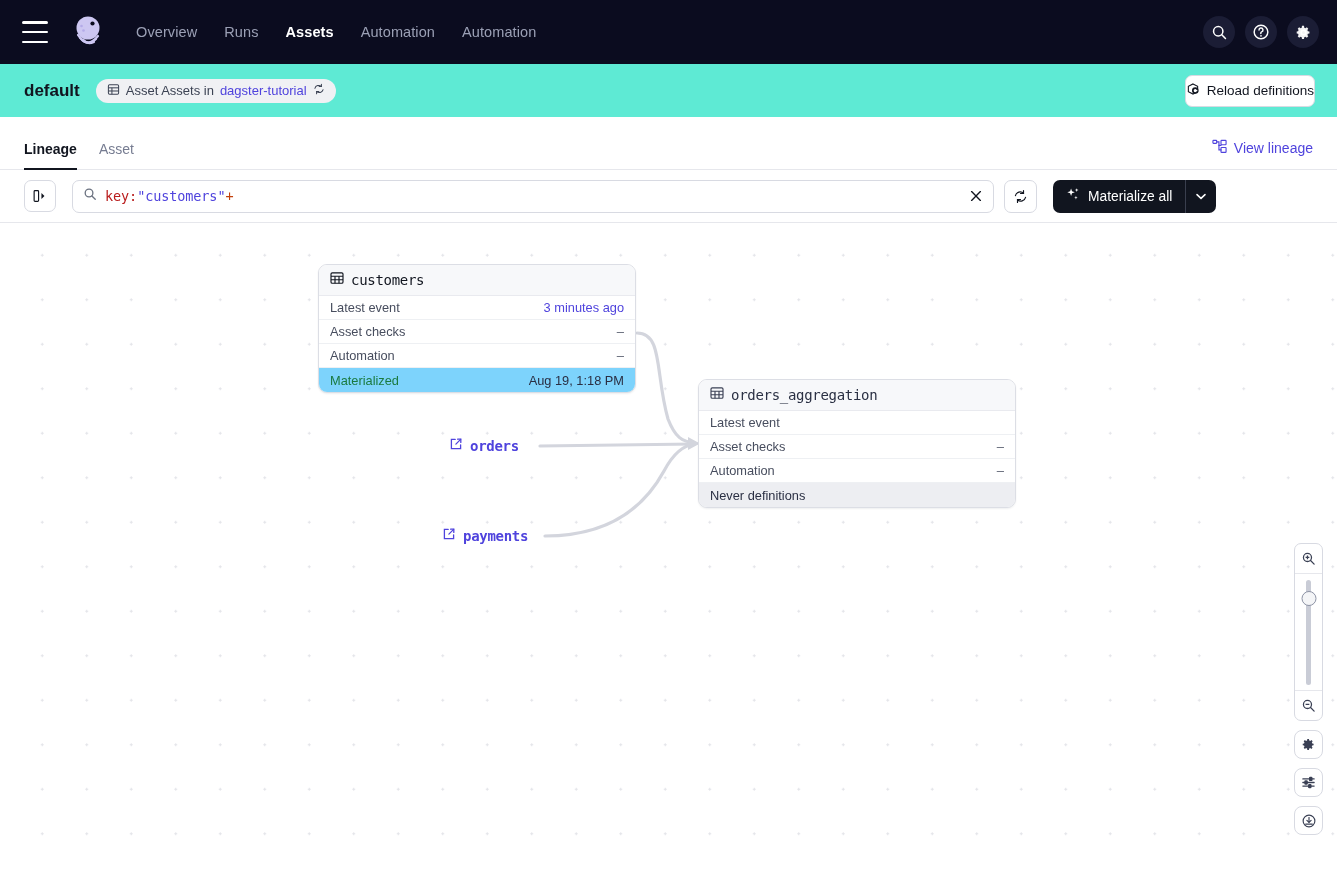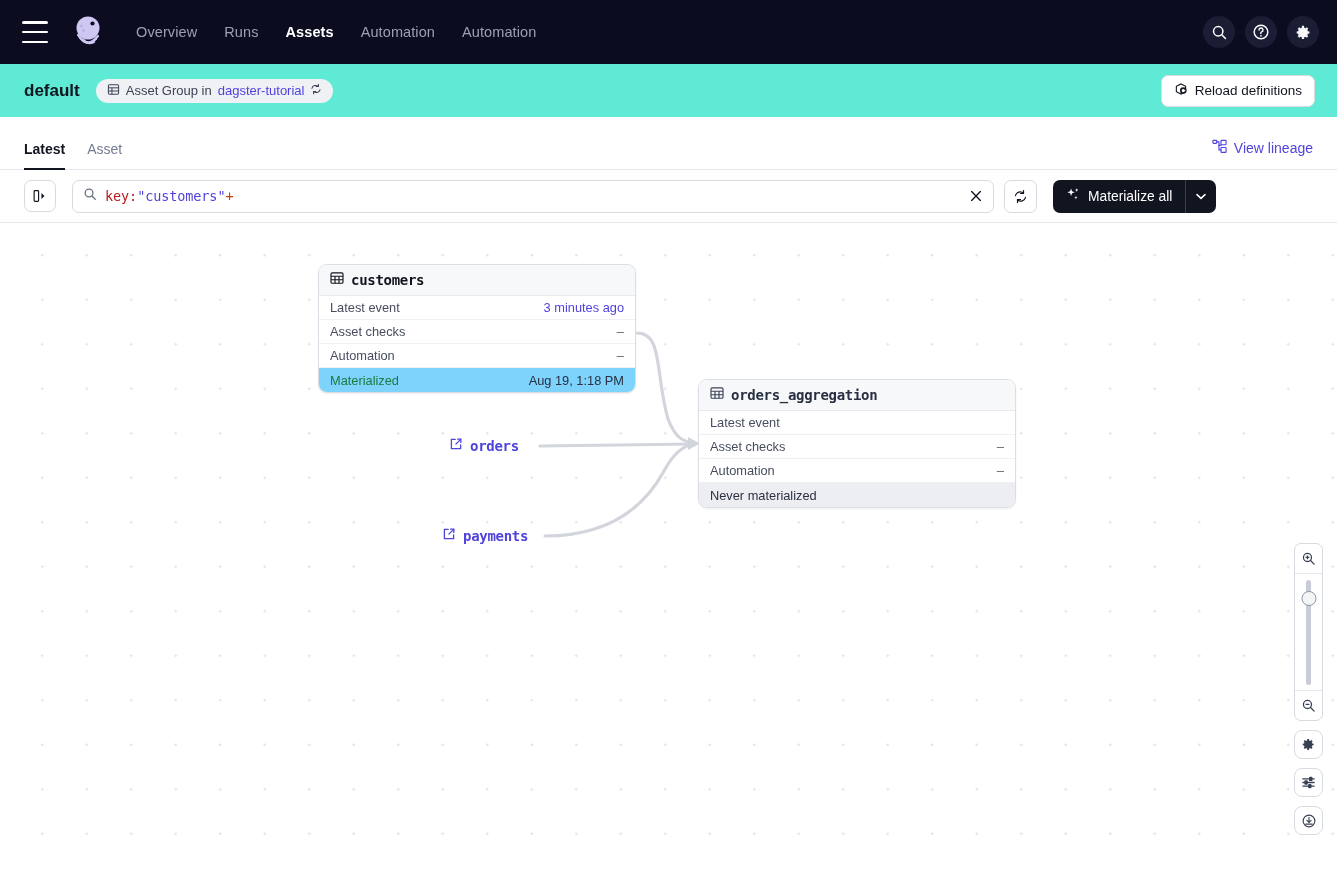"Asset Group in" span { text: Group -> Assets }
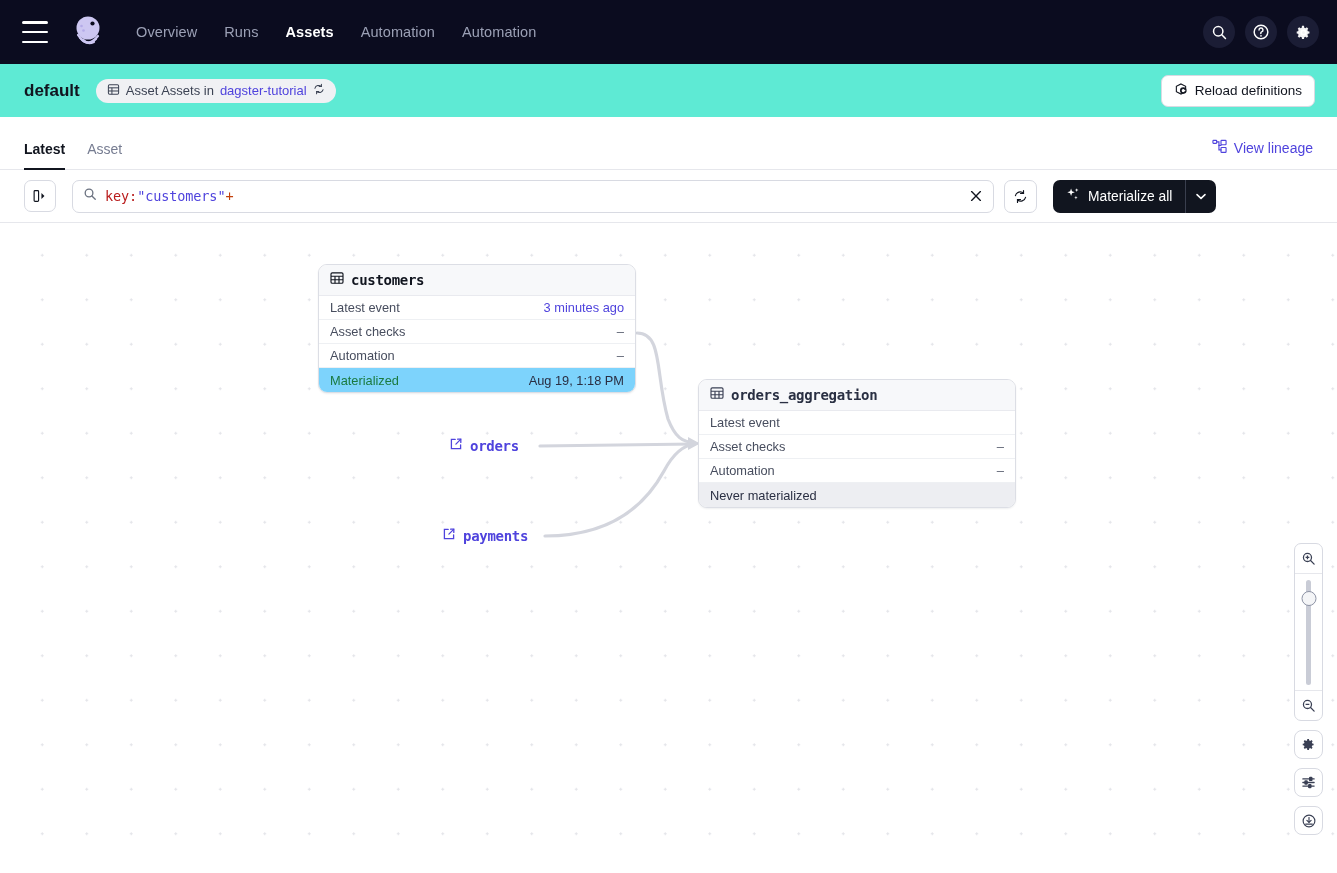"Reload definitions" .reload-btn { padding: 0 12px -> 0 0 }
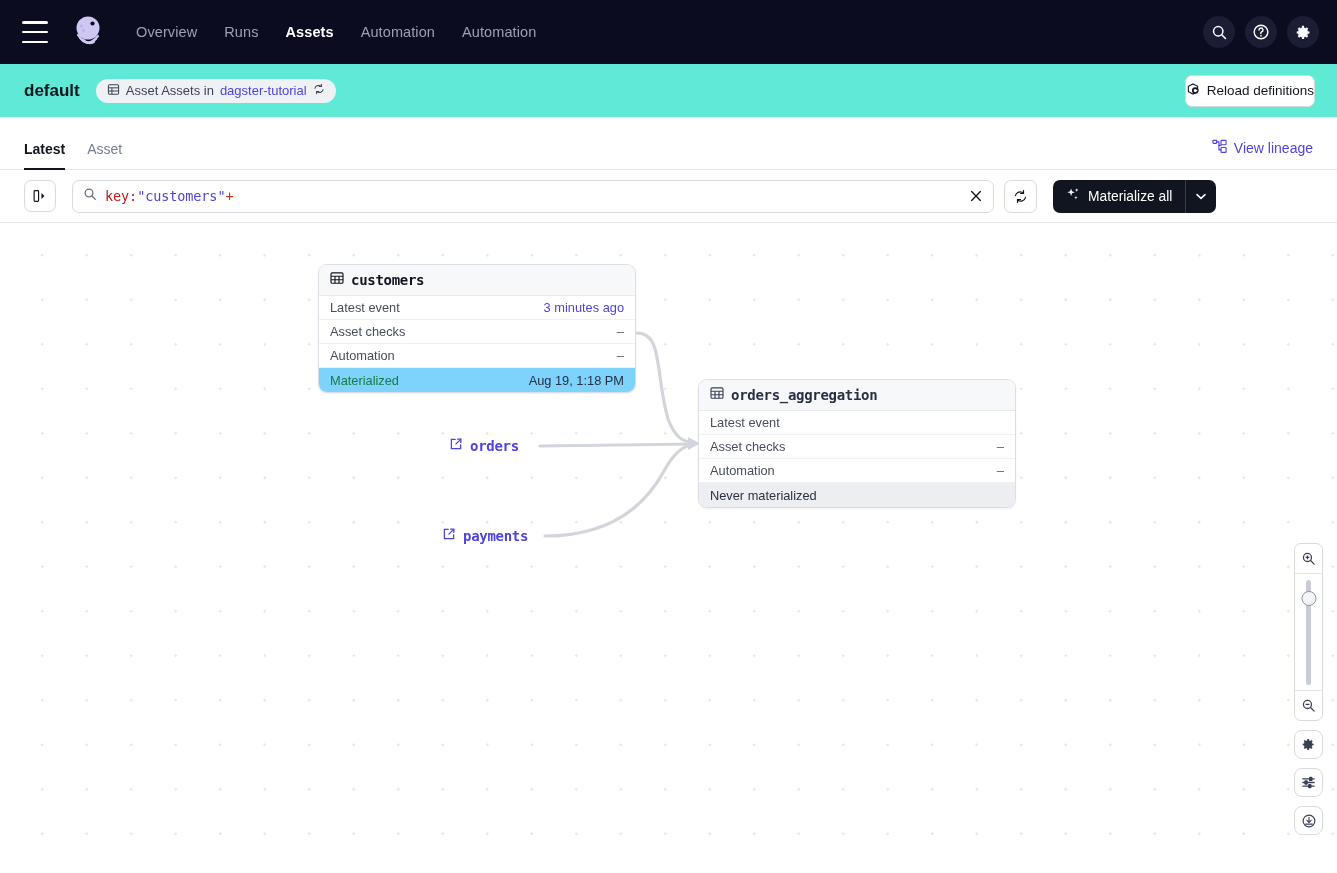"Latest" div.tab { text: Latest -> Lineage }
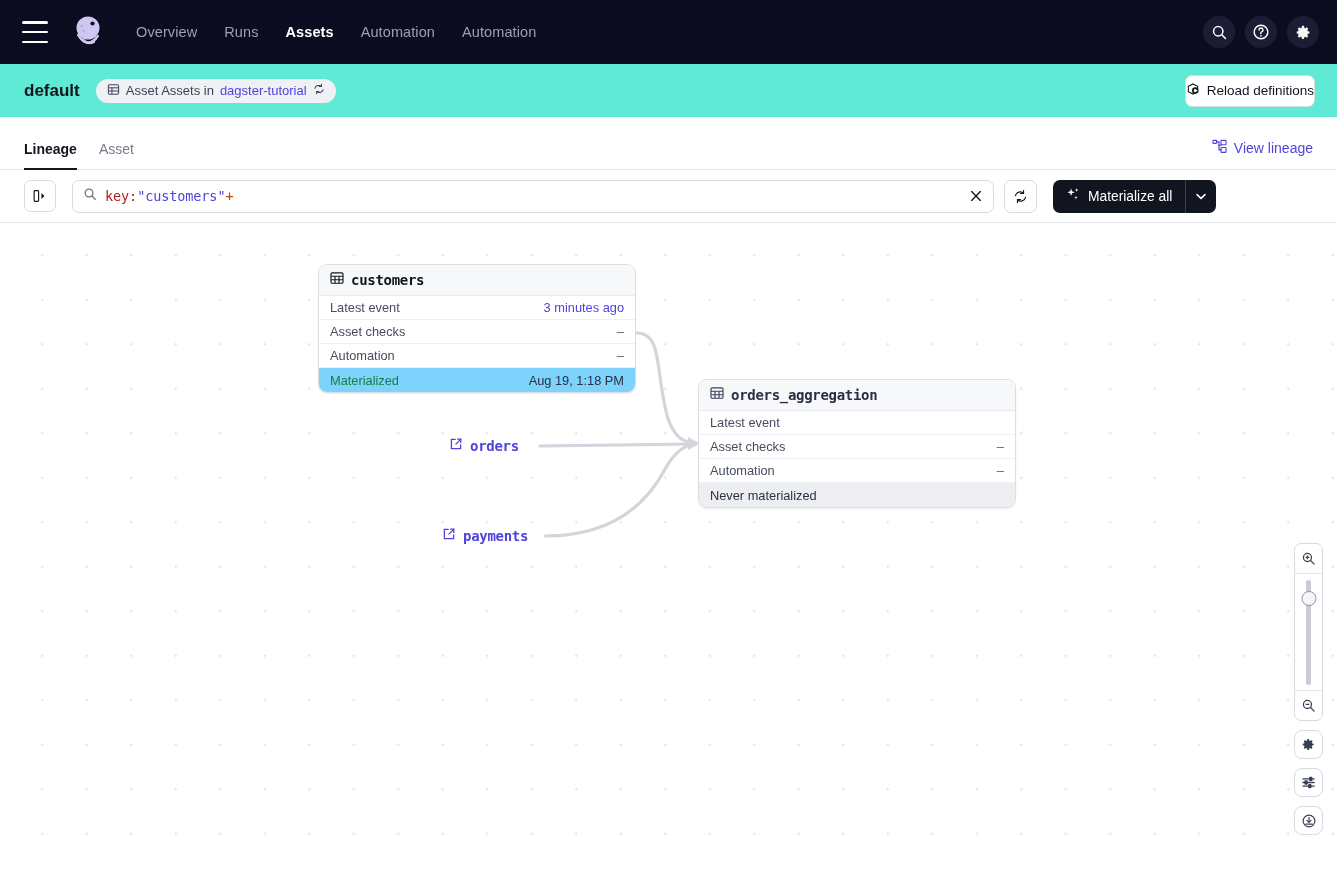"customers" .node-title { font-weight: bold -> normal }
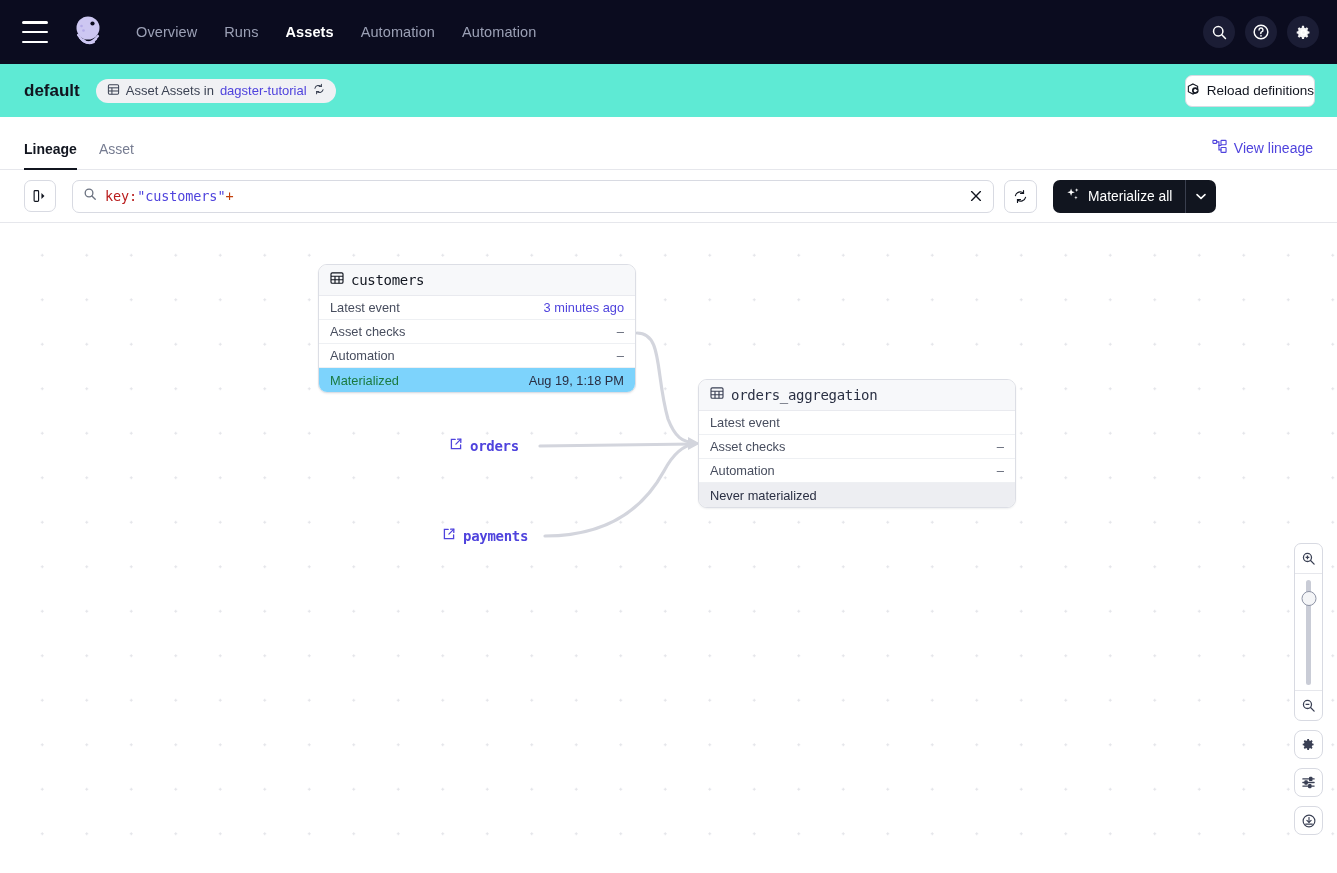"Never materialized" span { text: materialized -> definitions }
